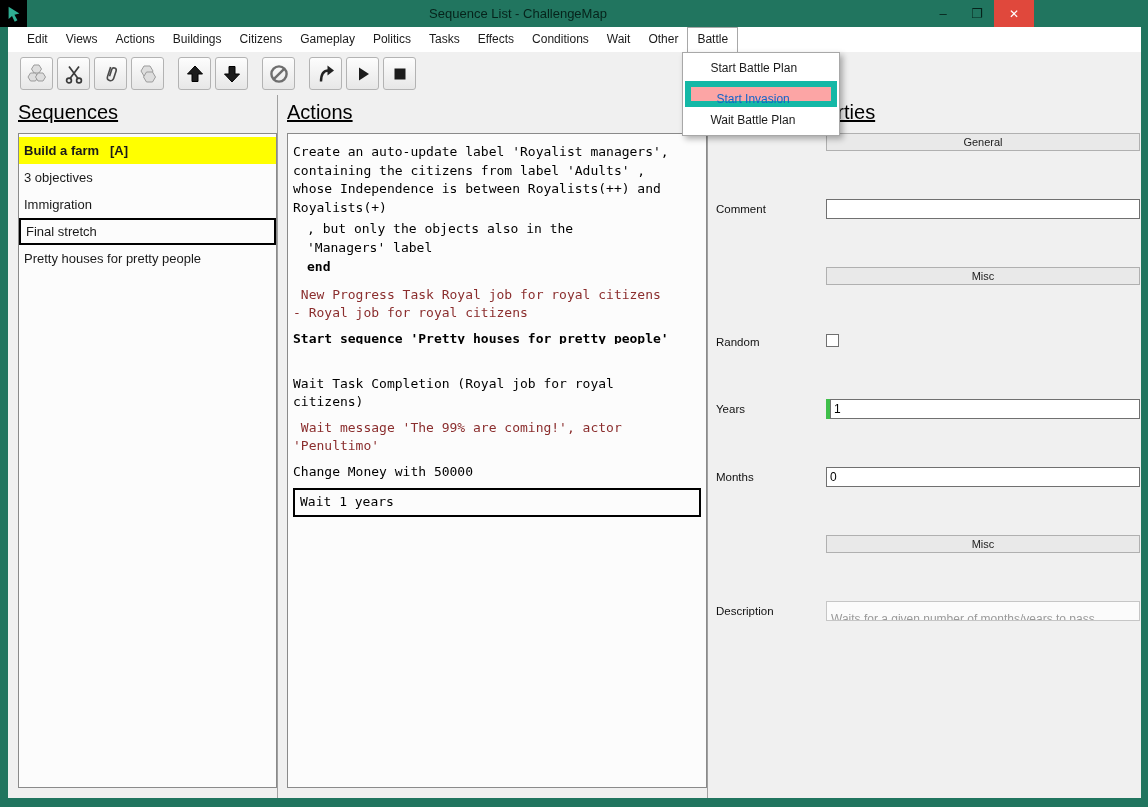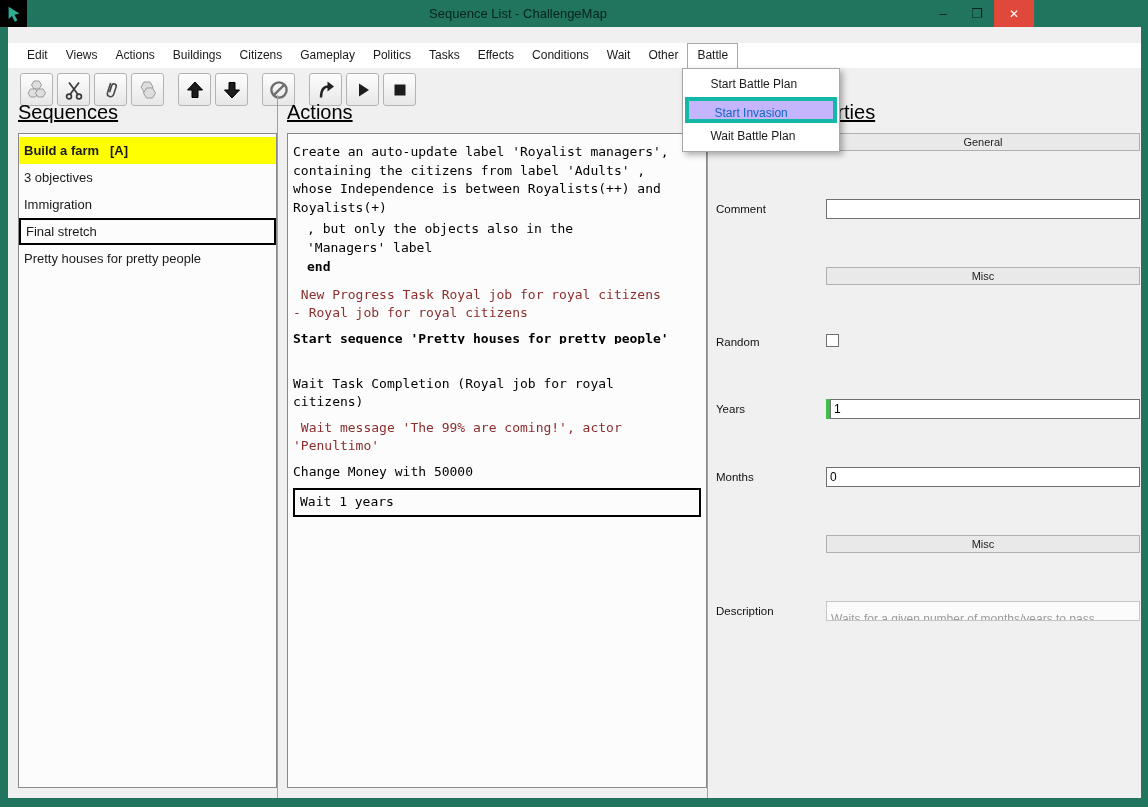"Edit" .menubar { margin-top: 16px -> none }
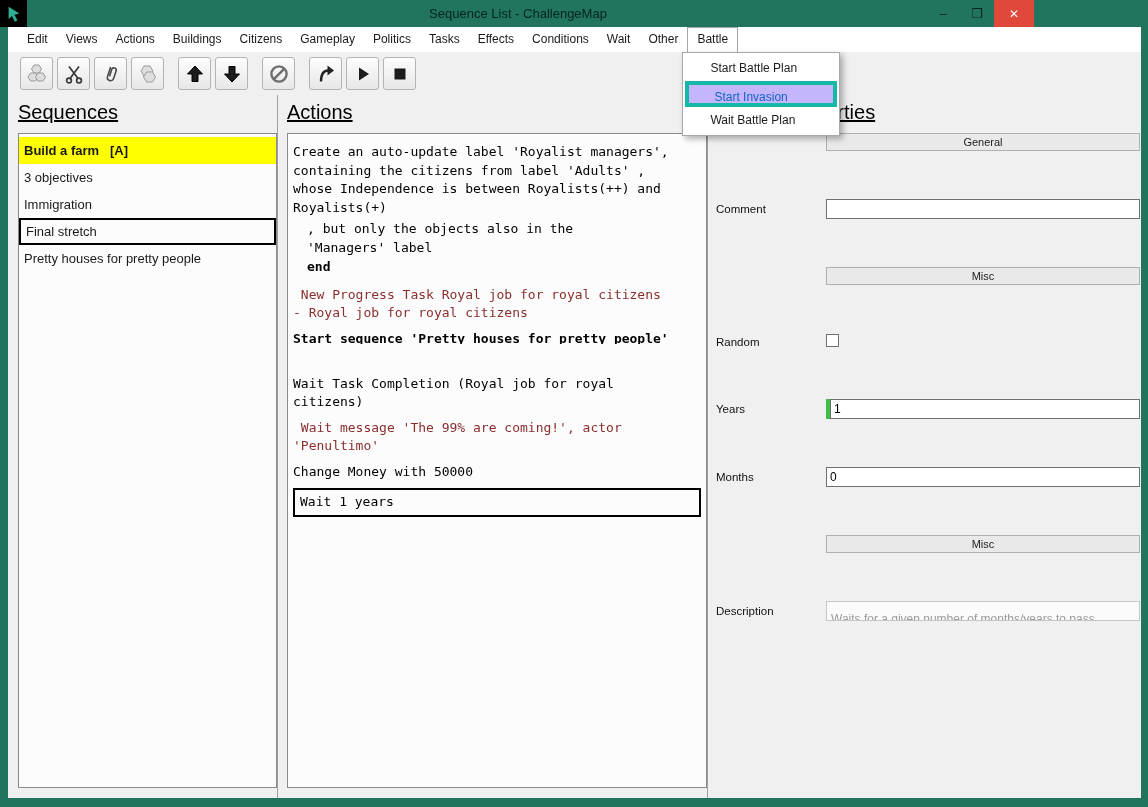"Start Invasion" .dropdown-item.selected { background: #c4b5fd -> #fca5a5; border: 4px solid #14b8a6 -> 6px solid #14b8a6 }
